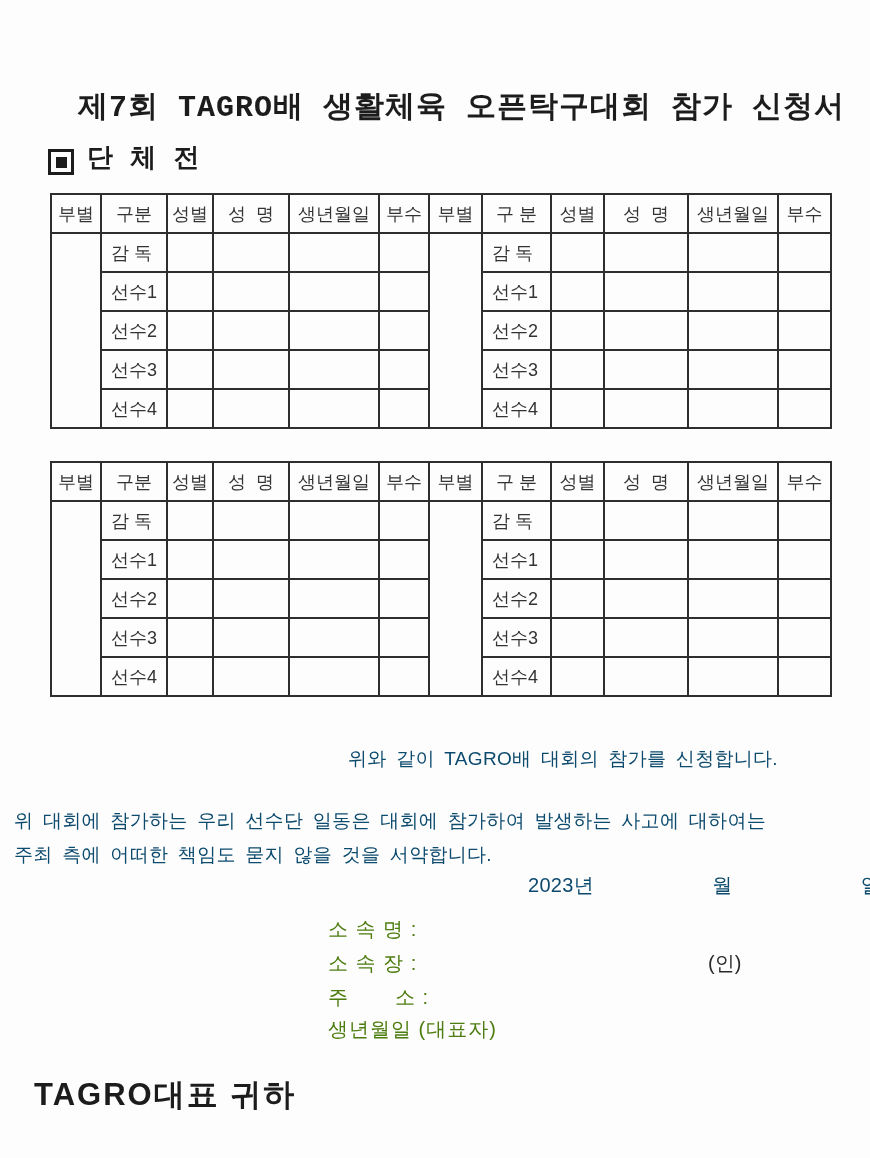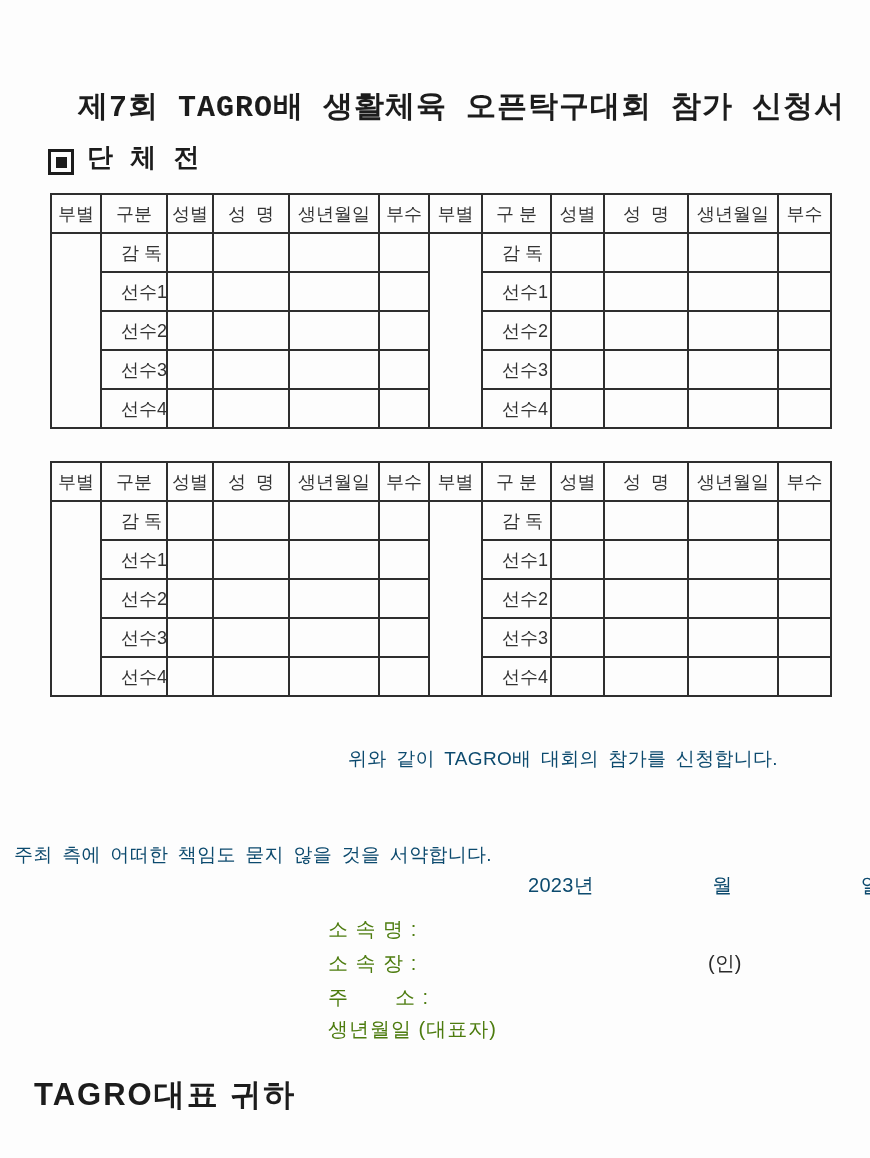"감 독" .team-table td.lbl { padding-left: 19px -> 9px }
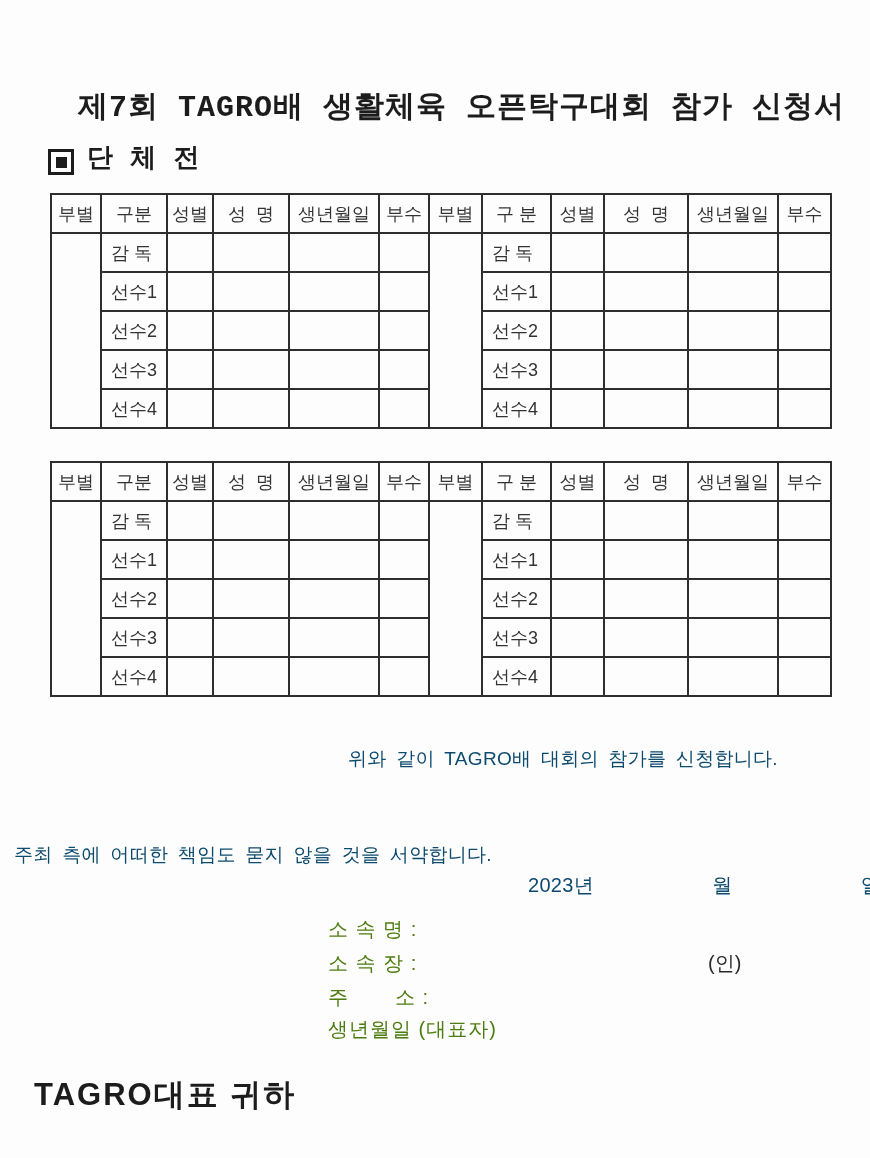"위 대회에 참가하는 우리 선수단" div.stmt { html: none -> <div>위 대회에 참가하는 우리 선수단 일동은 대회에 참가하여 발생하는 사고에 대하여는</div> }
